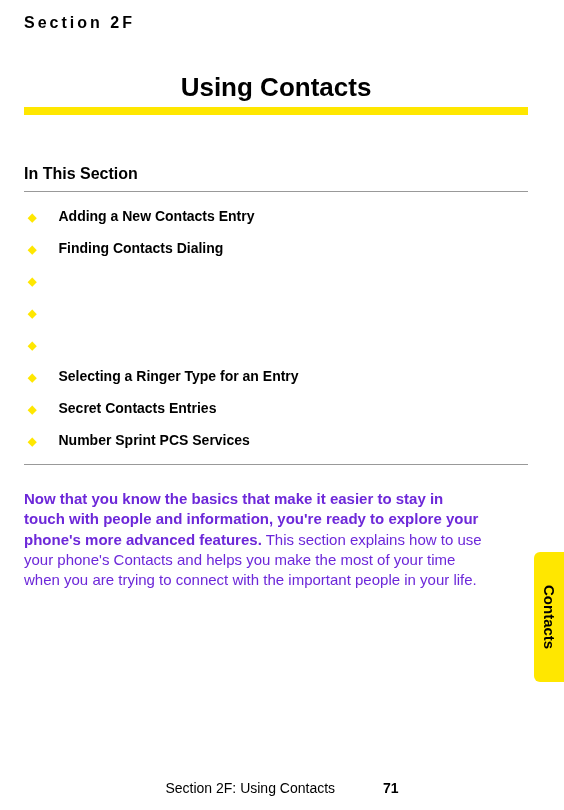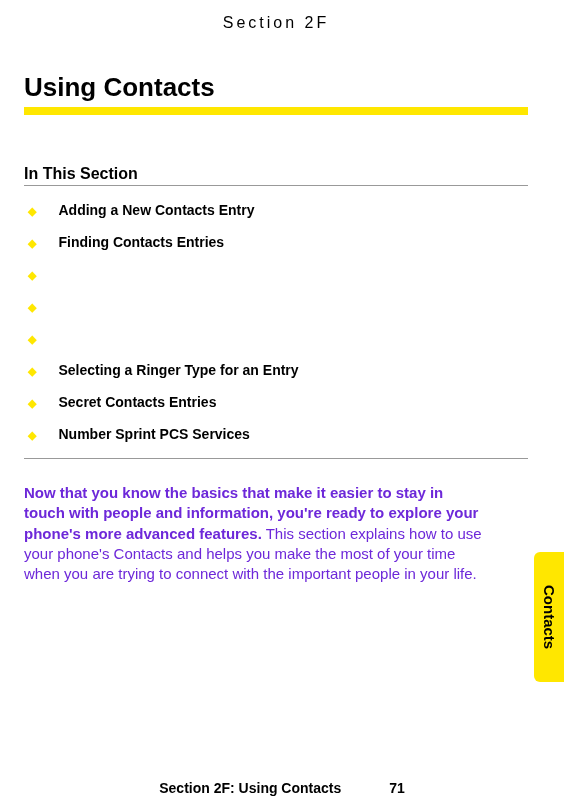"Section 2F" .section-label { font-weight: normal -> bold; text-align: center -> left }
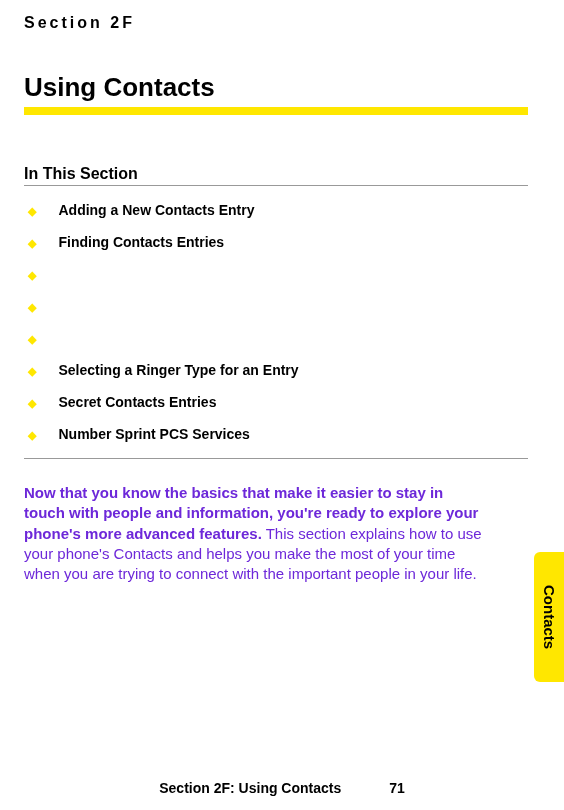"Using Contacts" .chapter-title { text-align: none -> center }
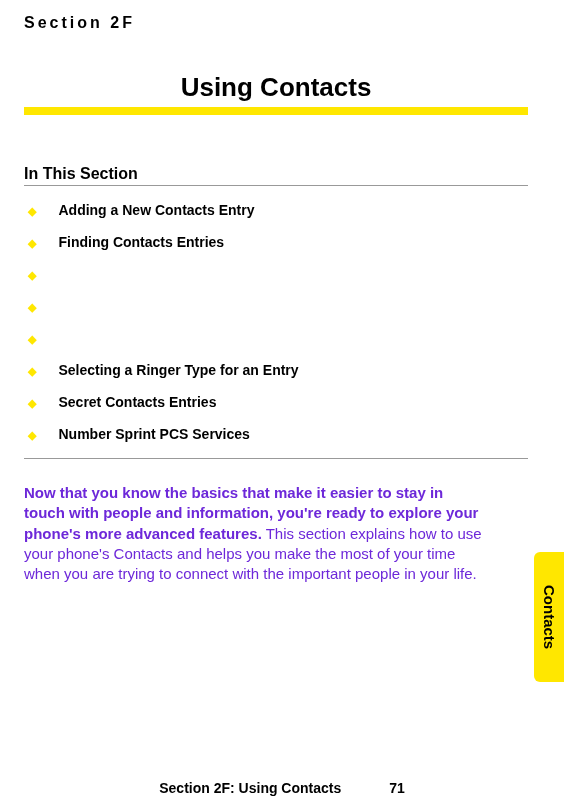"In This Section" .in-this { margin-bottom: 2px -> 8px }
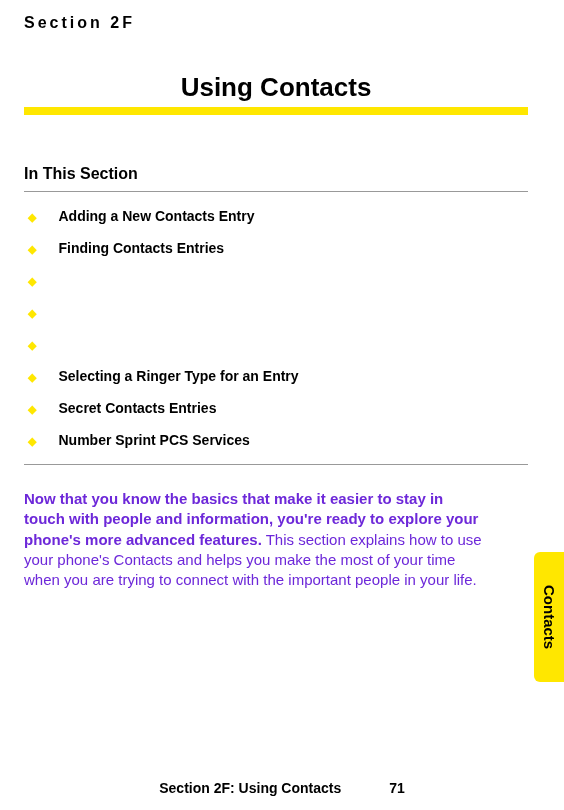"Finding Contacts Entries" span { text: Entries -> Dialing }
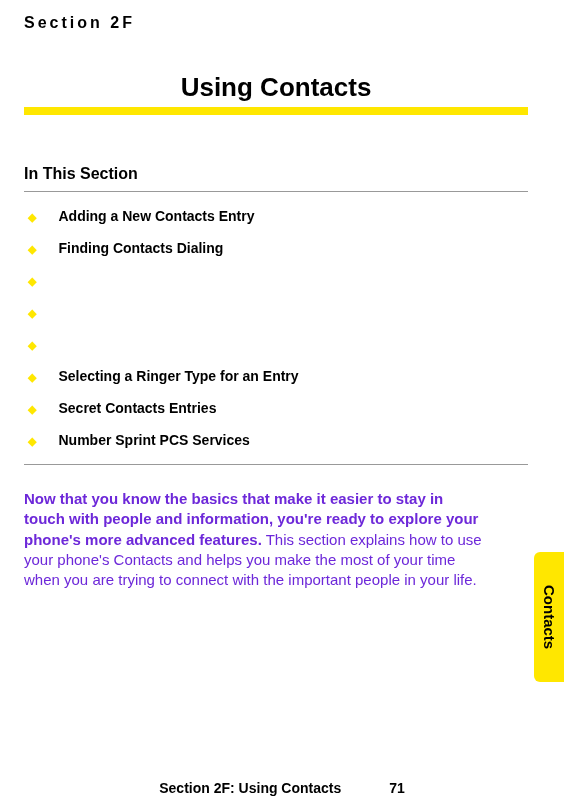"Section 2F: Using Contacts" .footer .ftitle { font-weight: bold -> normal }
